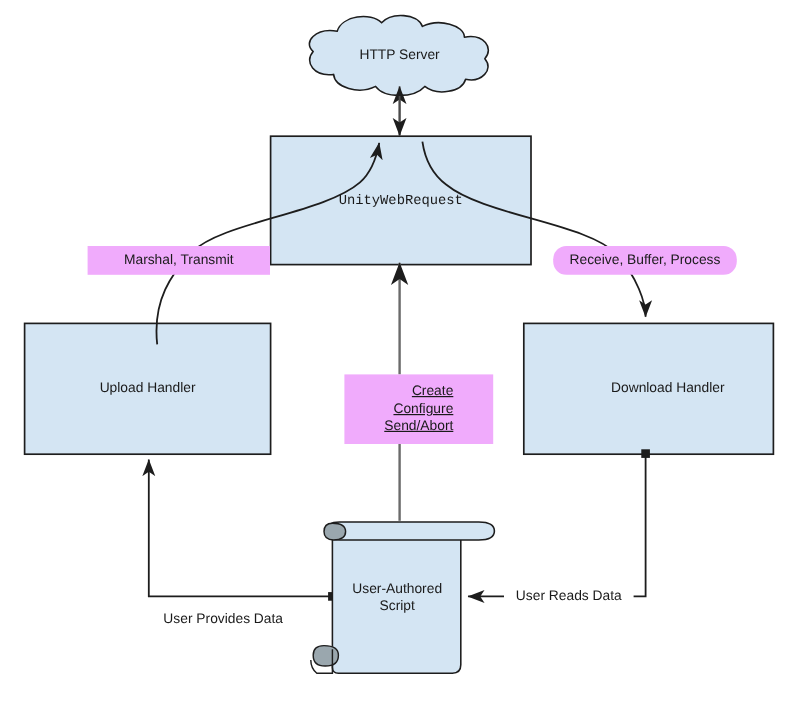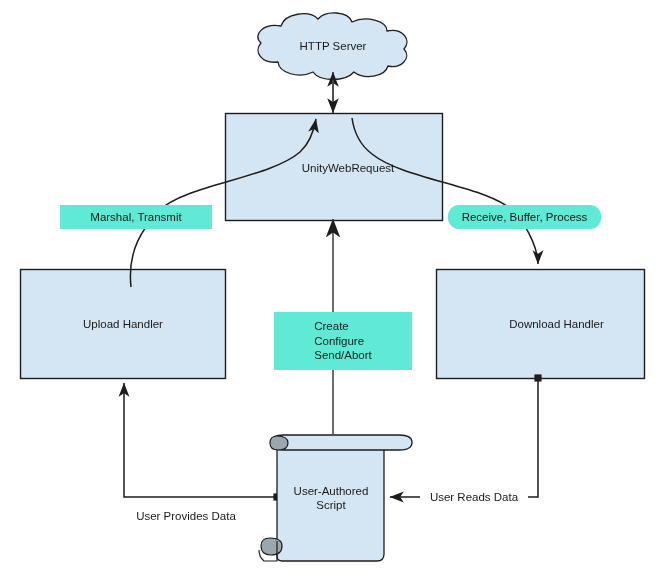"UnityWebRequest" div.node-label { font-family: none -> Liberation Mono, monospace; left: 240px -> 226px }
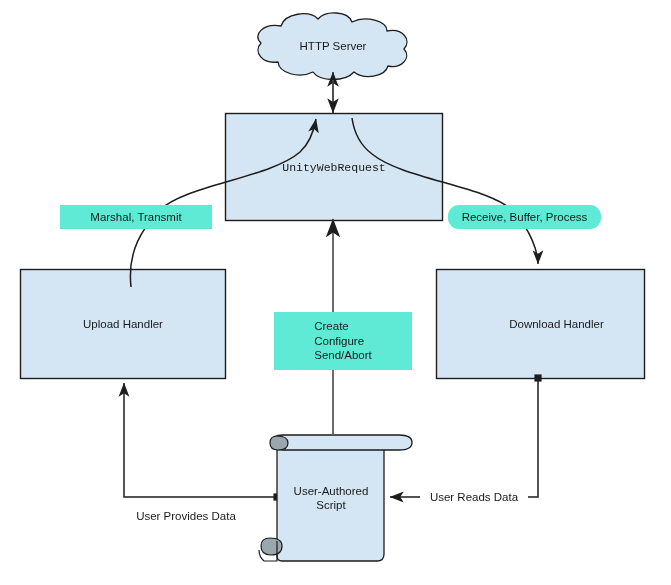"Marshal, Transmit" .edge-label { background: #5eead4 -> #f0abfc; margin-left: none -> 13px; text-align: left -> right }
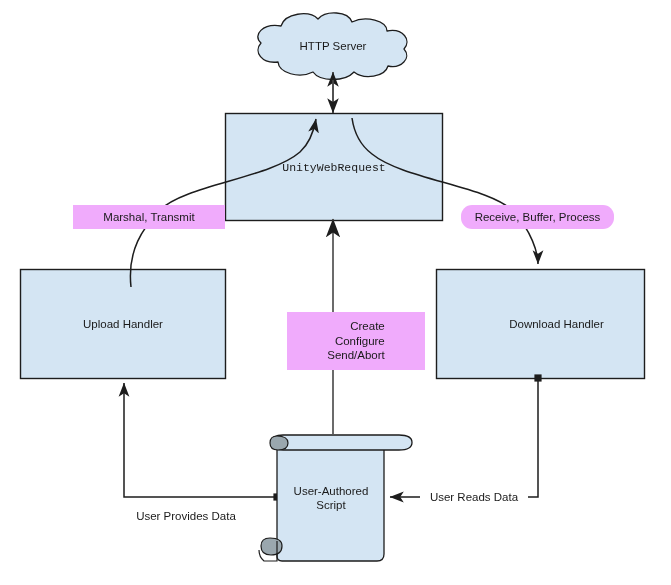"Create" div.edge-label { text-decoration: none -> underline; width: 138px -> 124px }
